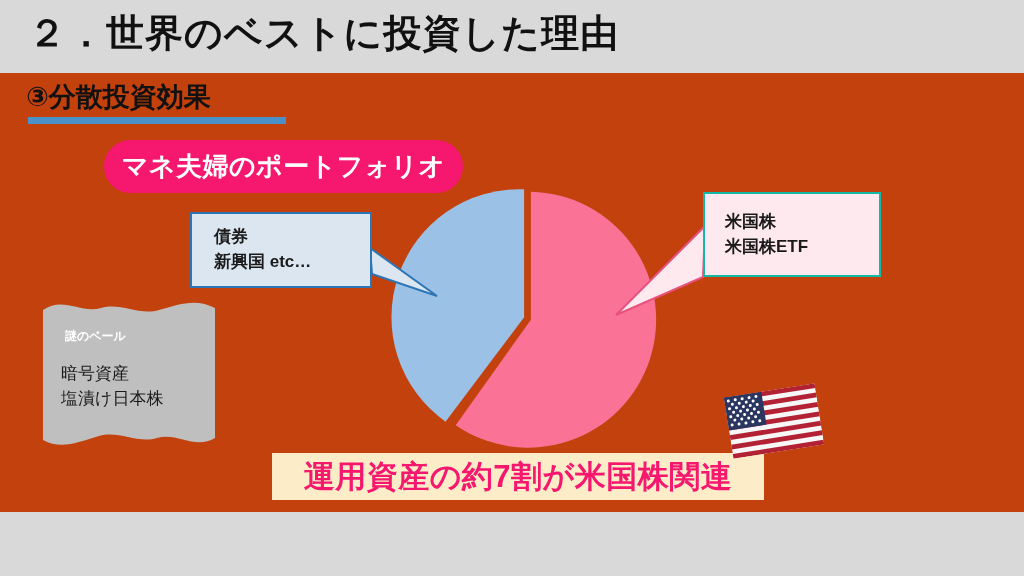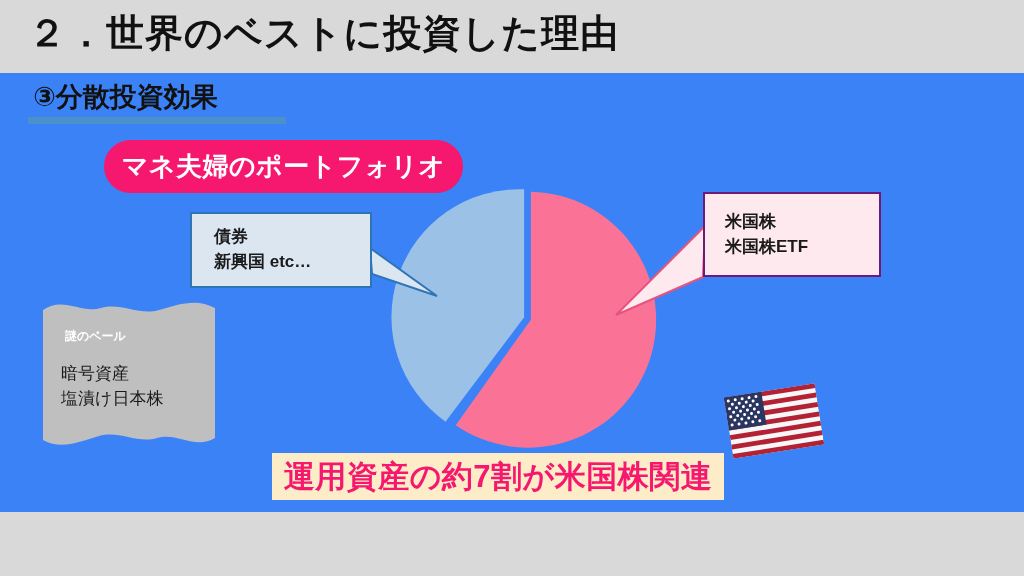"２．世界のベストに投資した理由" #slide { background: #3b82f6 -> #c2410c }
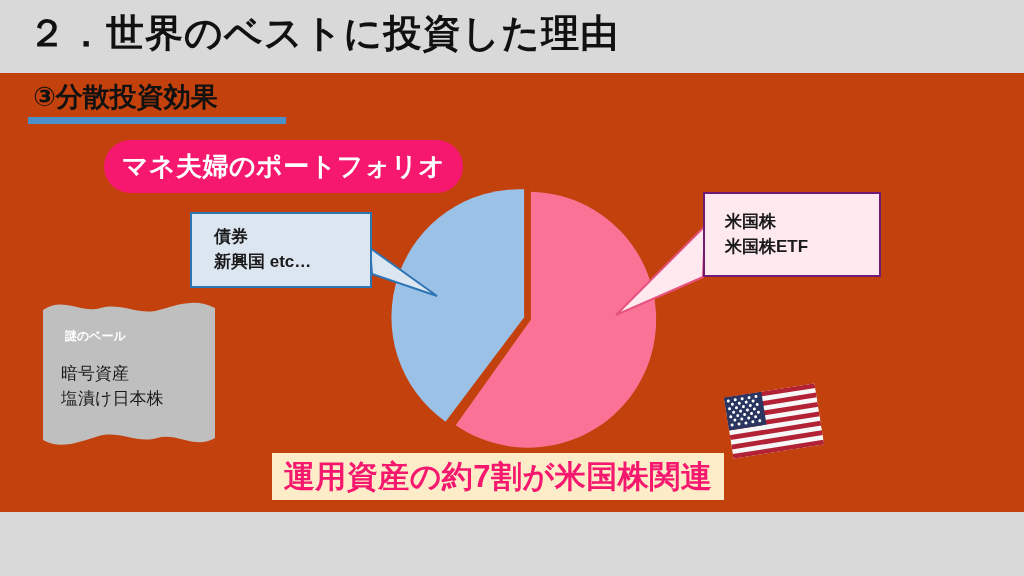"③分散投資効果" .subtitle { margin-left: 7px -> none }
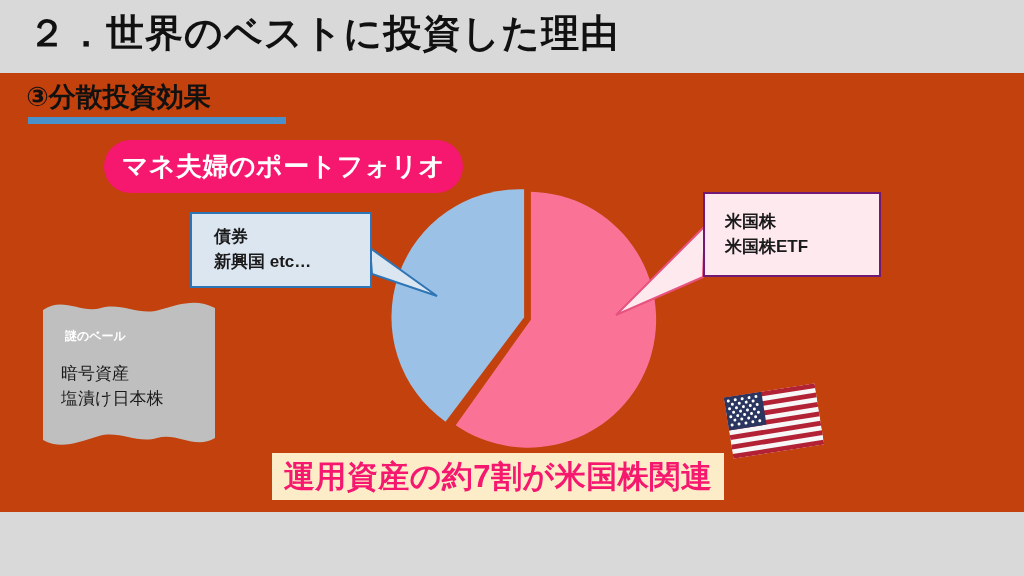"米国株" .callout-pink { border: 2px solid #701a75 -> 2px solid #14b8a6 }
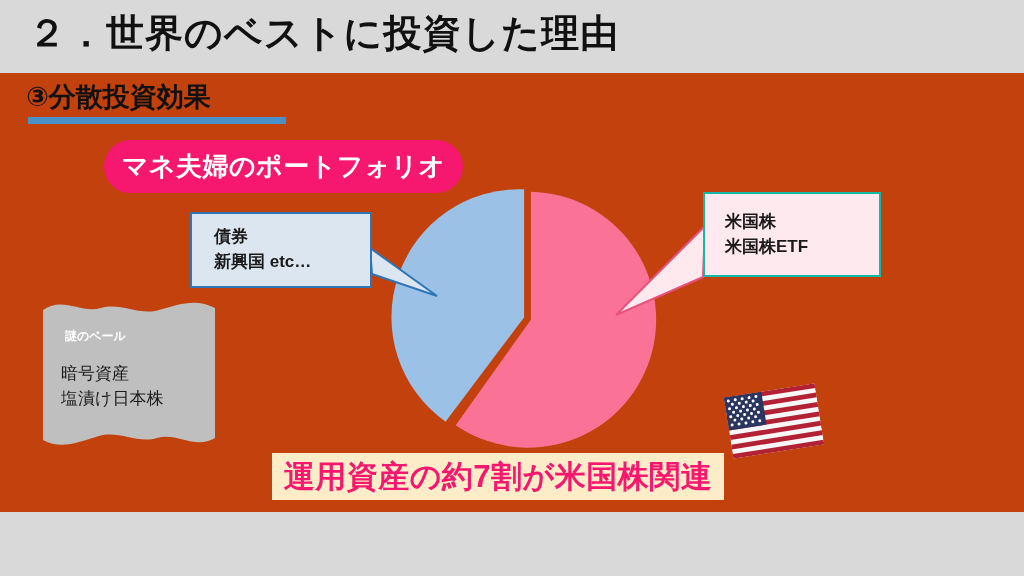"運用資産の約7割が米国株関連" .highlight { width: 452px -> 492px }
